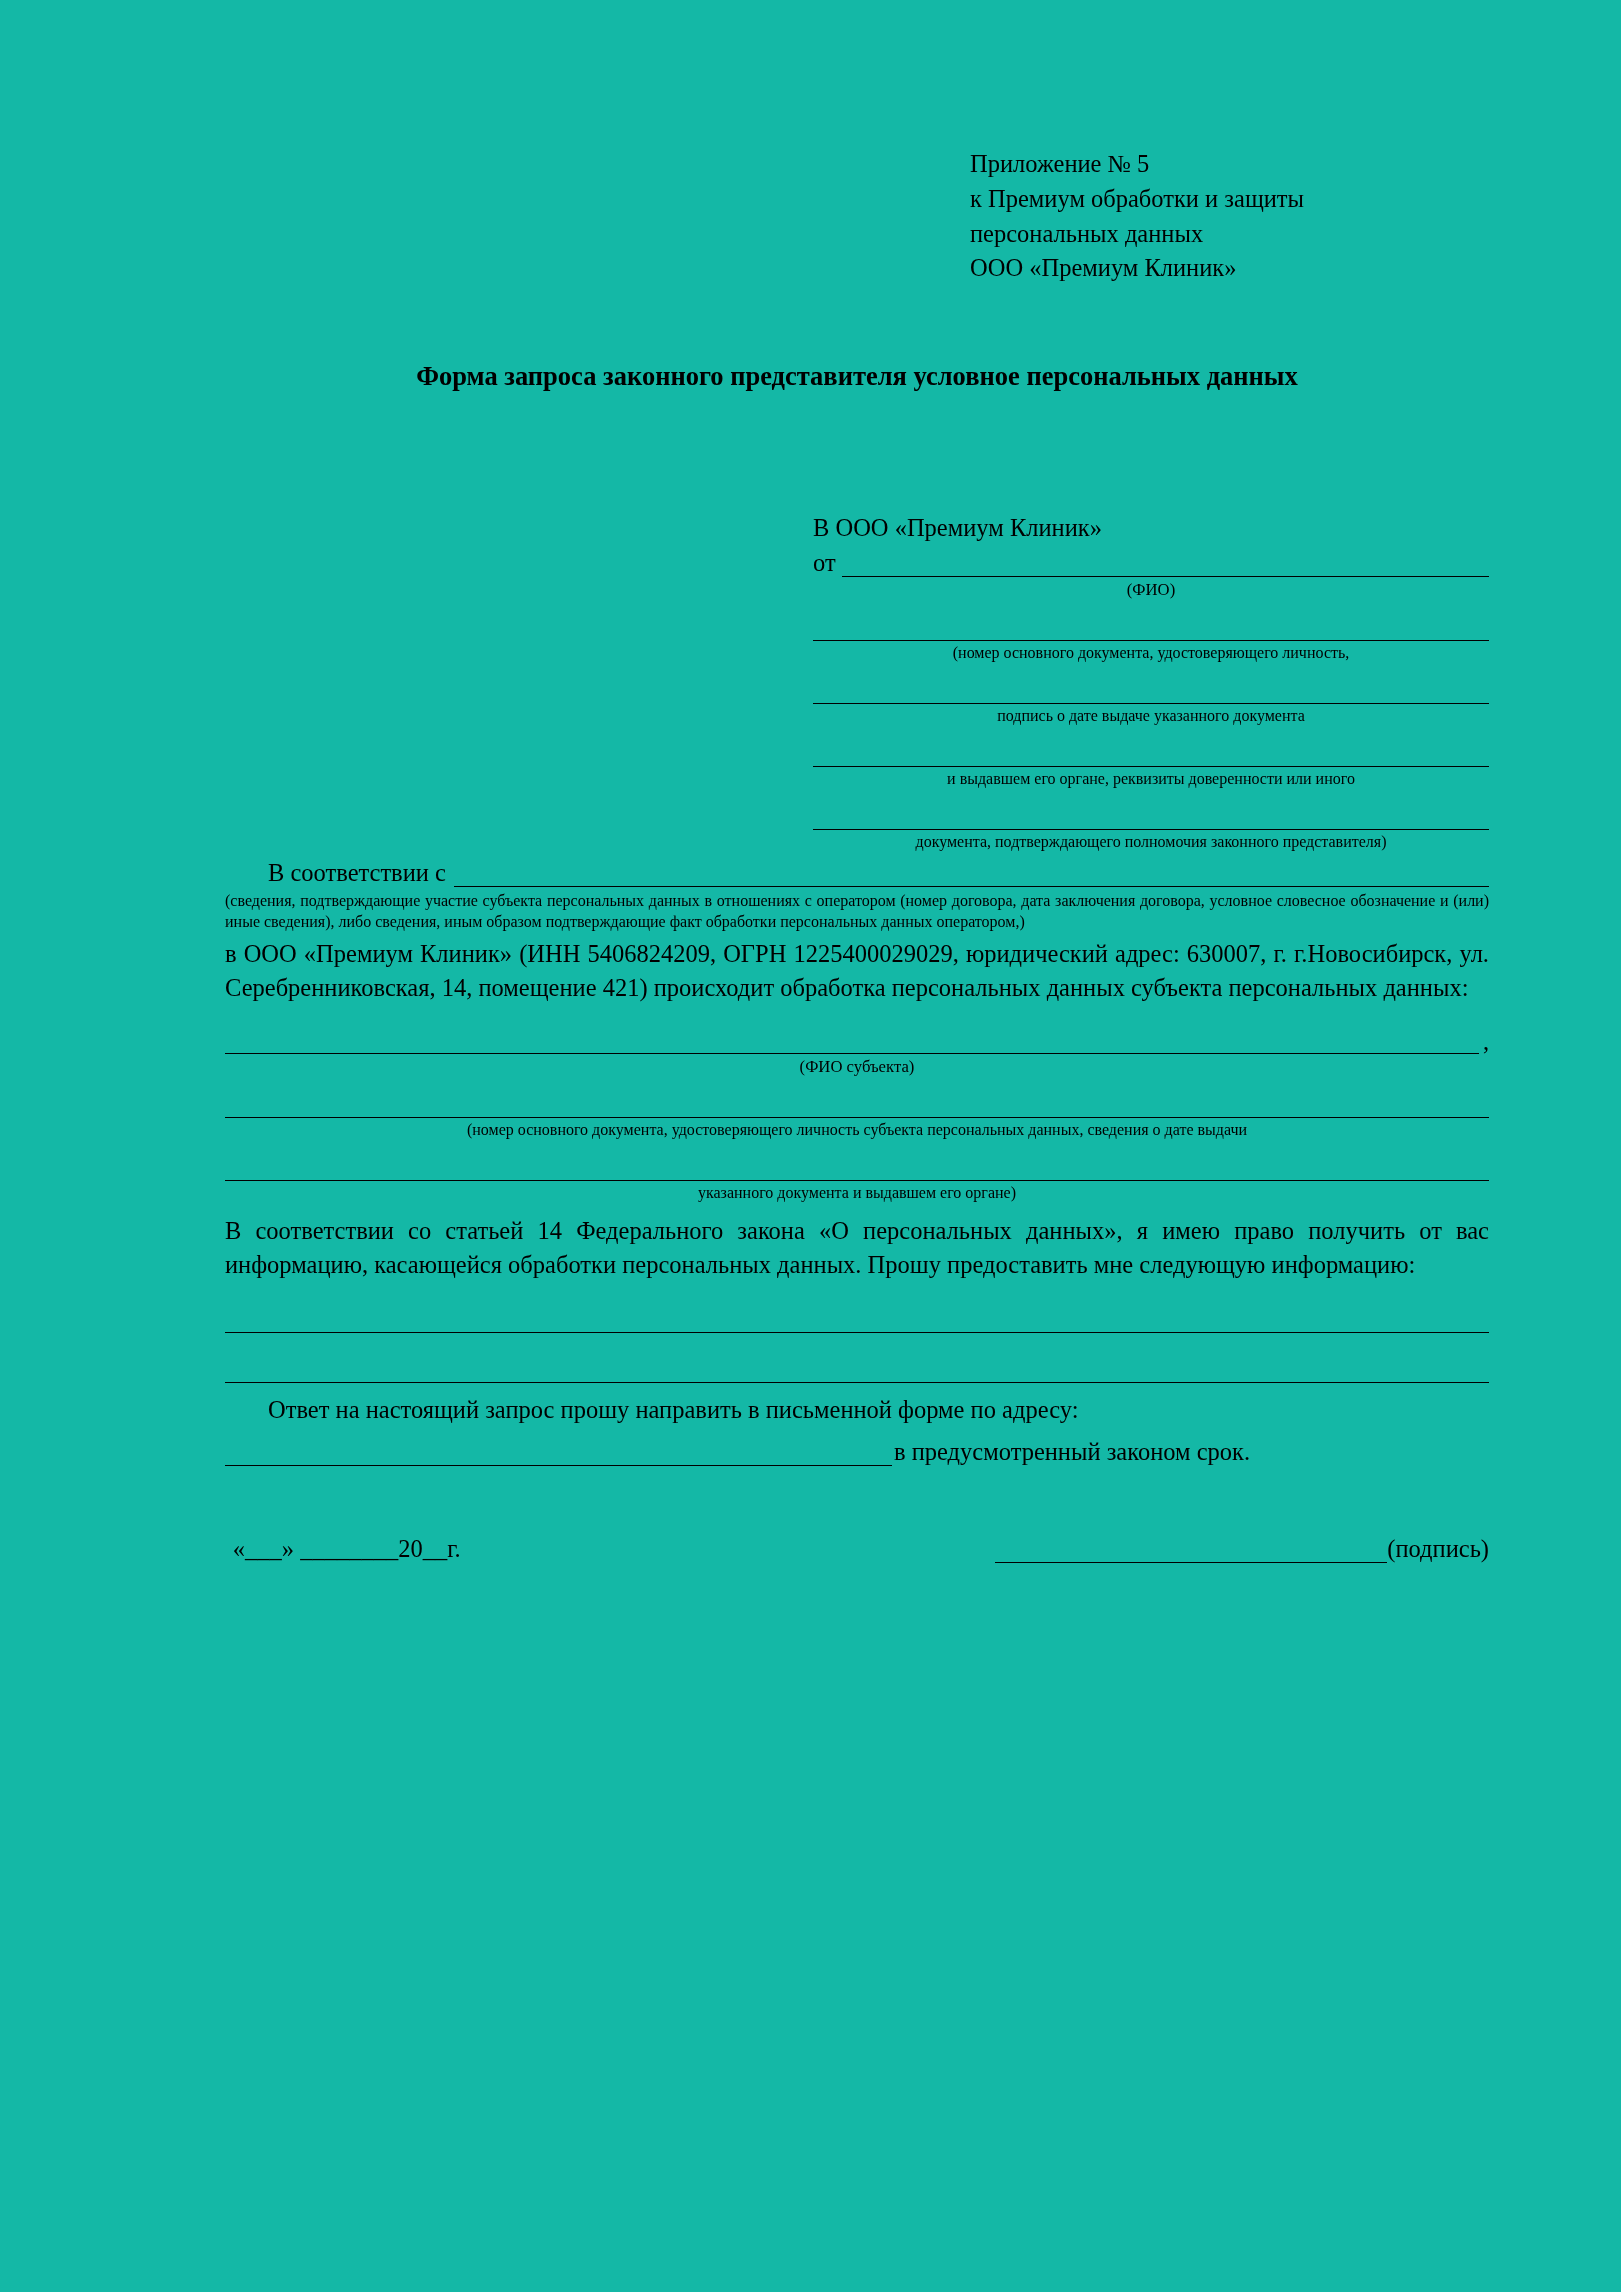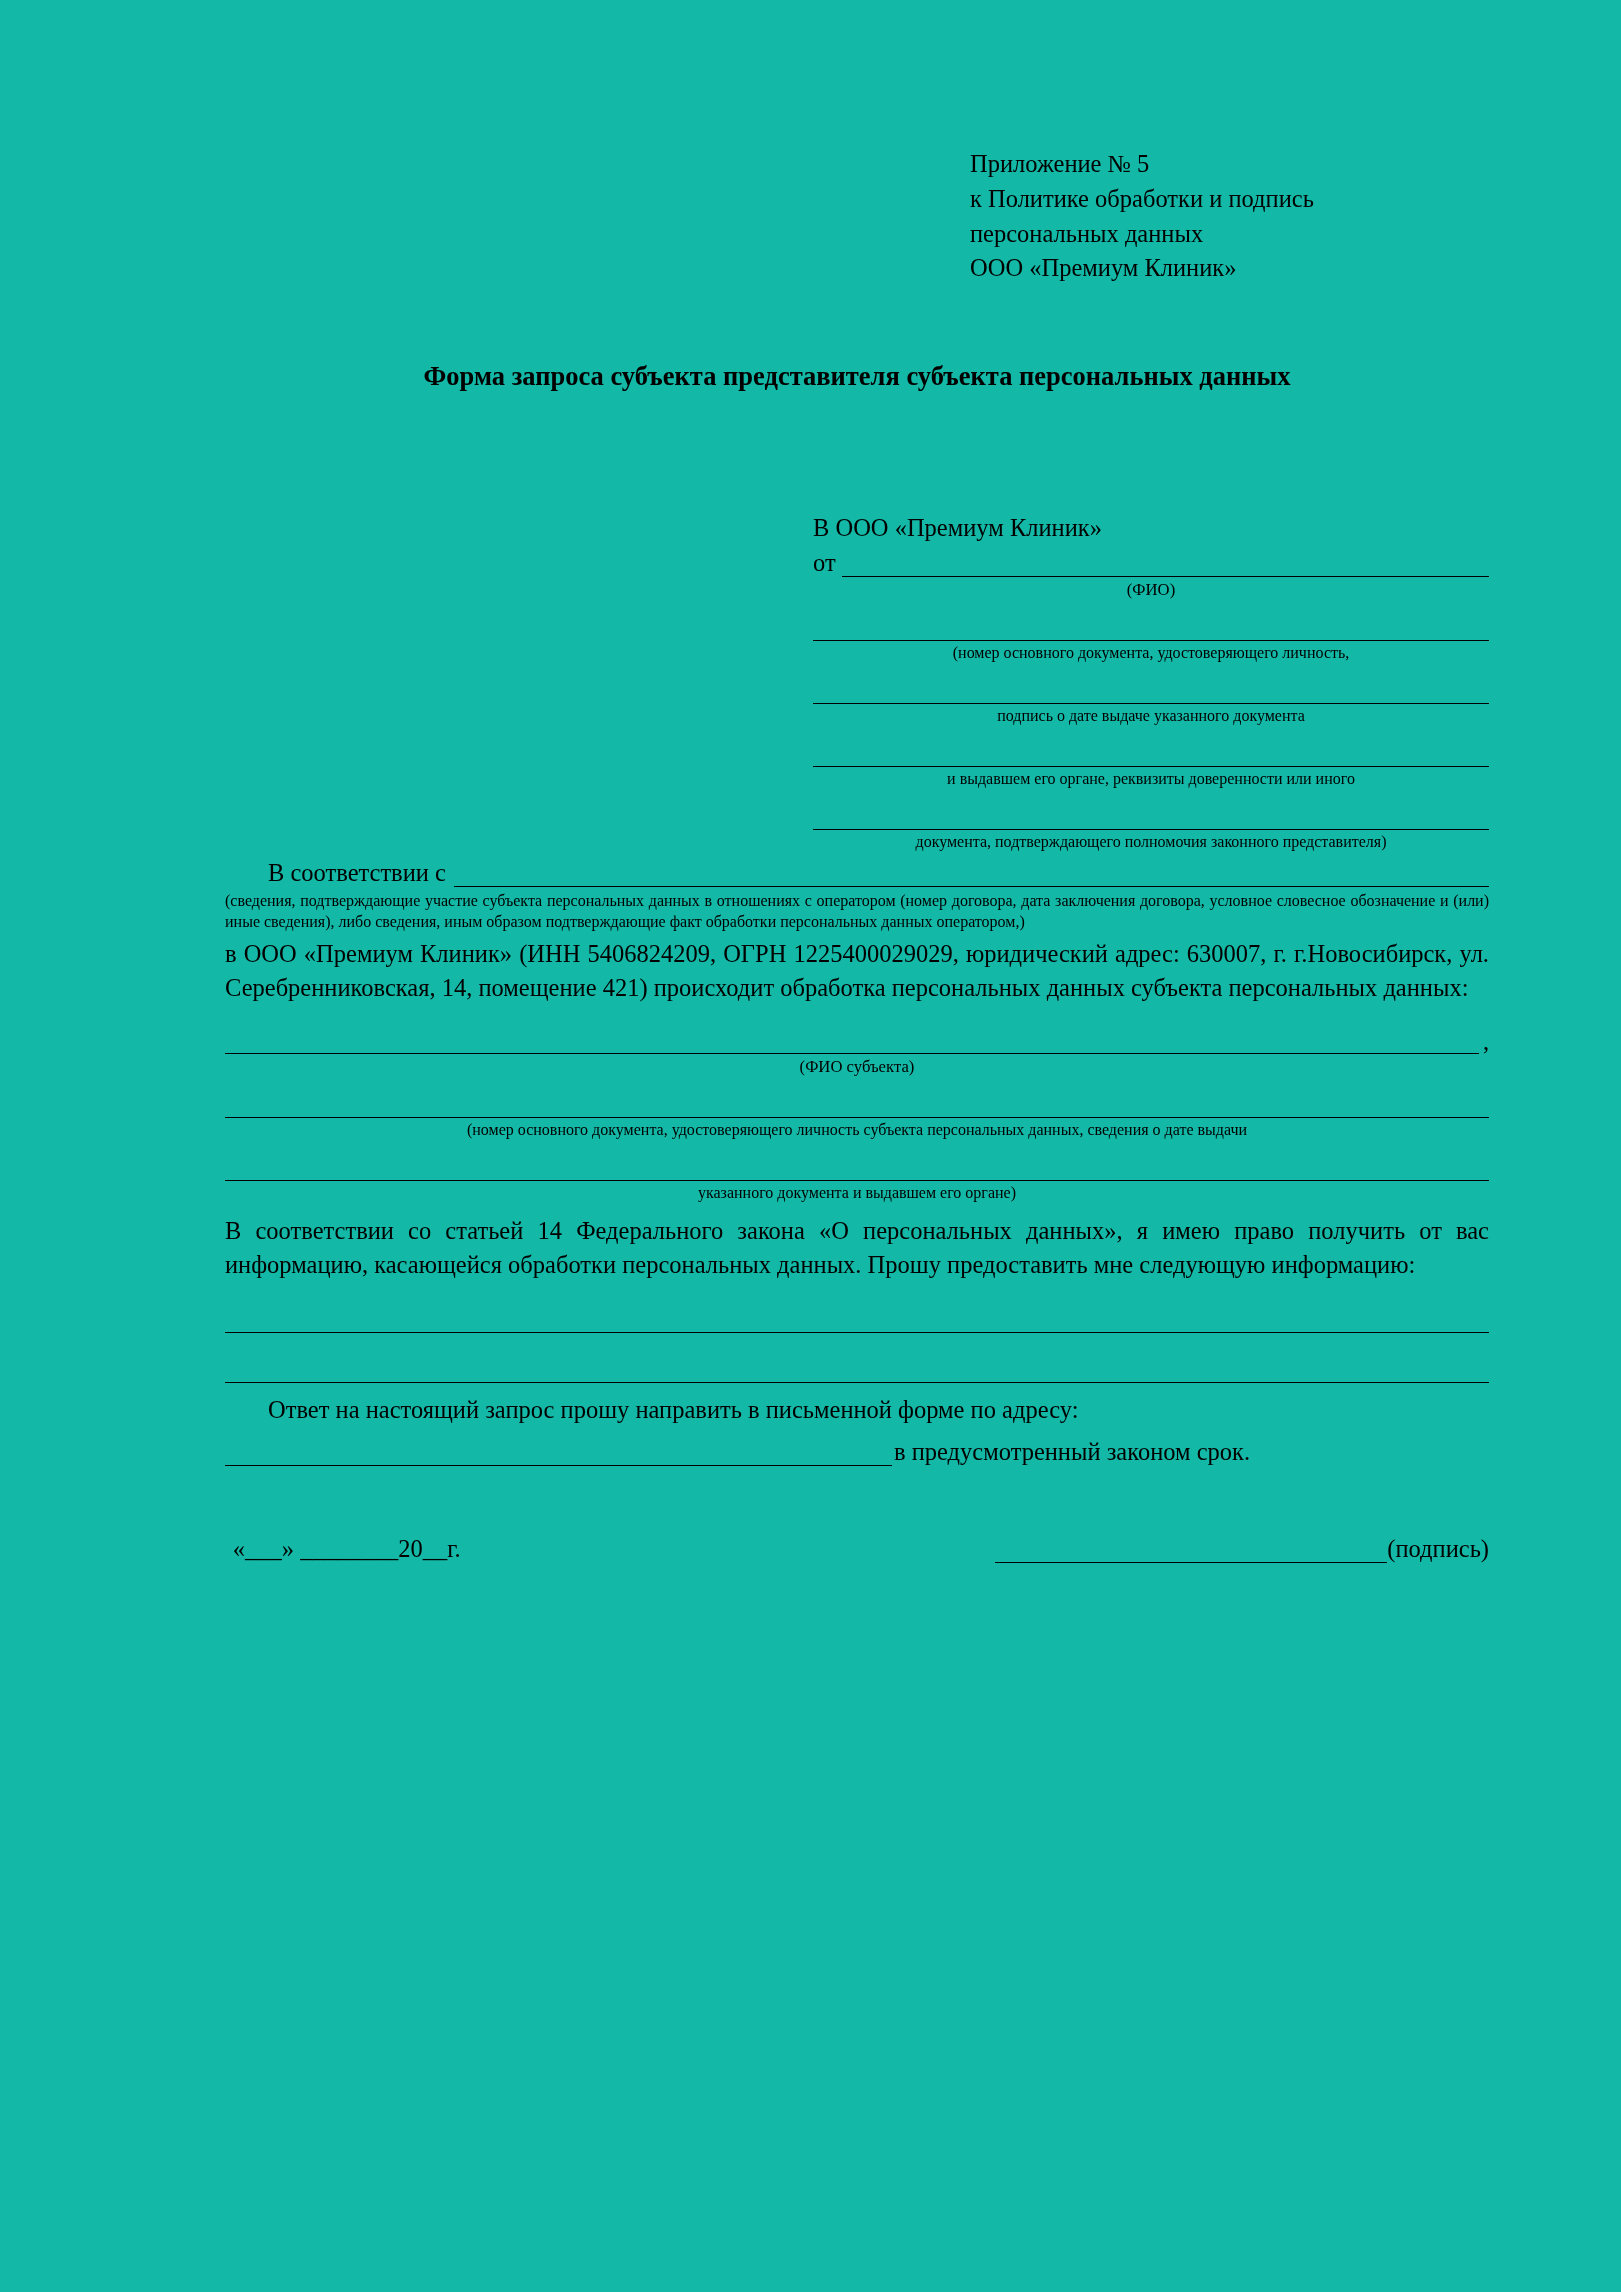"к Политике обработки и подпись" div { text: Политике обработки и подпись -> Премиум обработки и защиты }
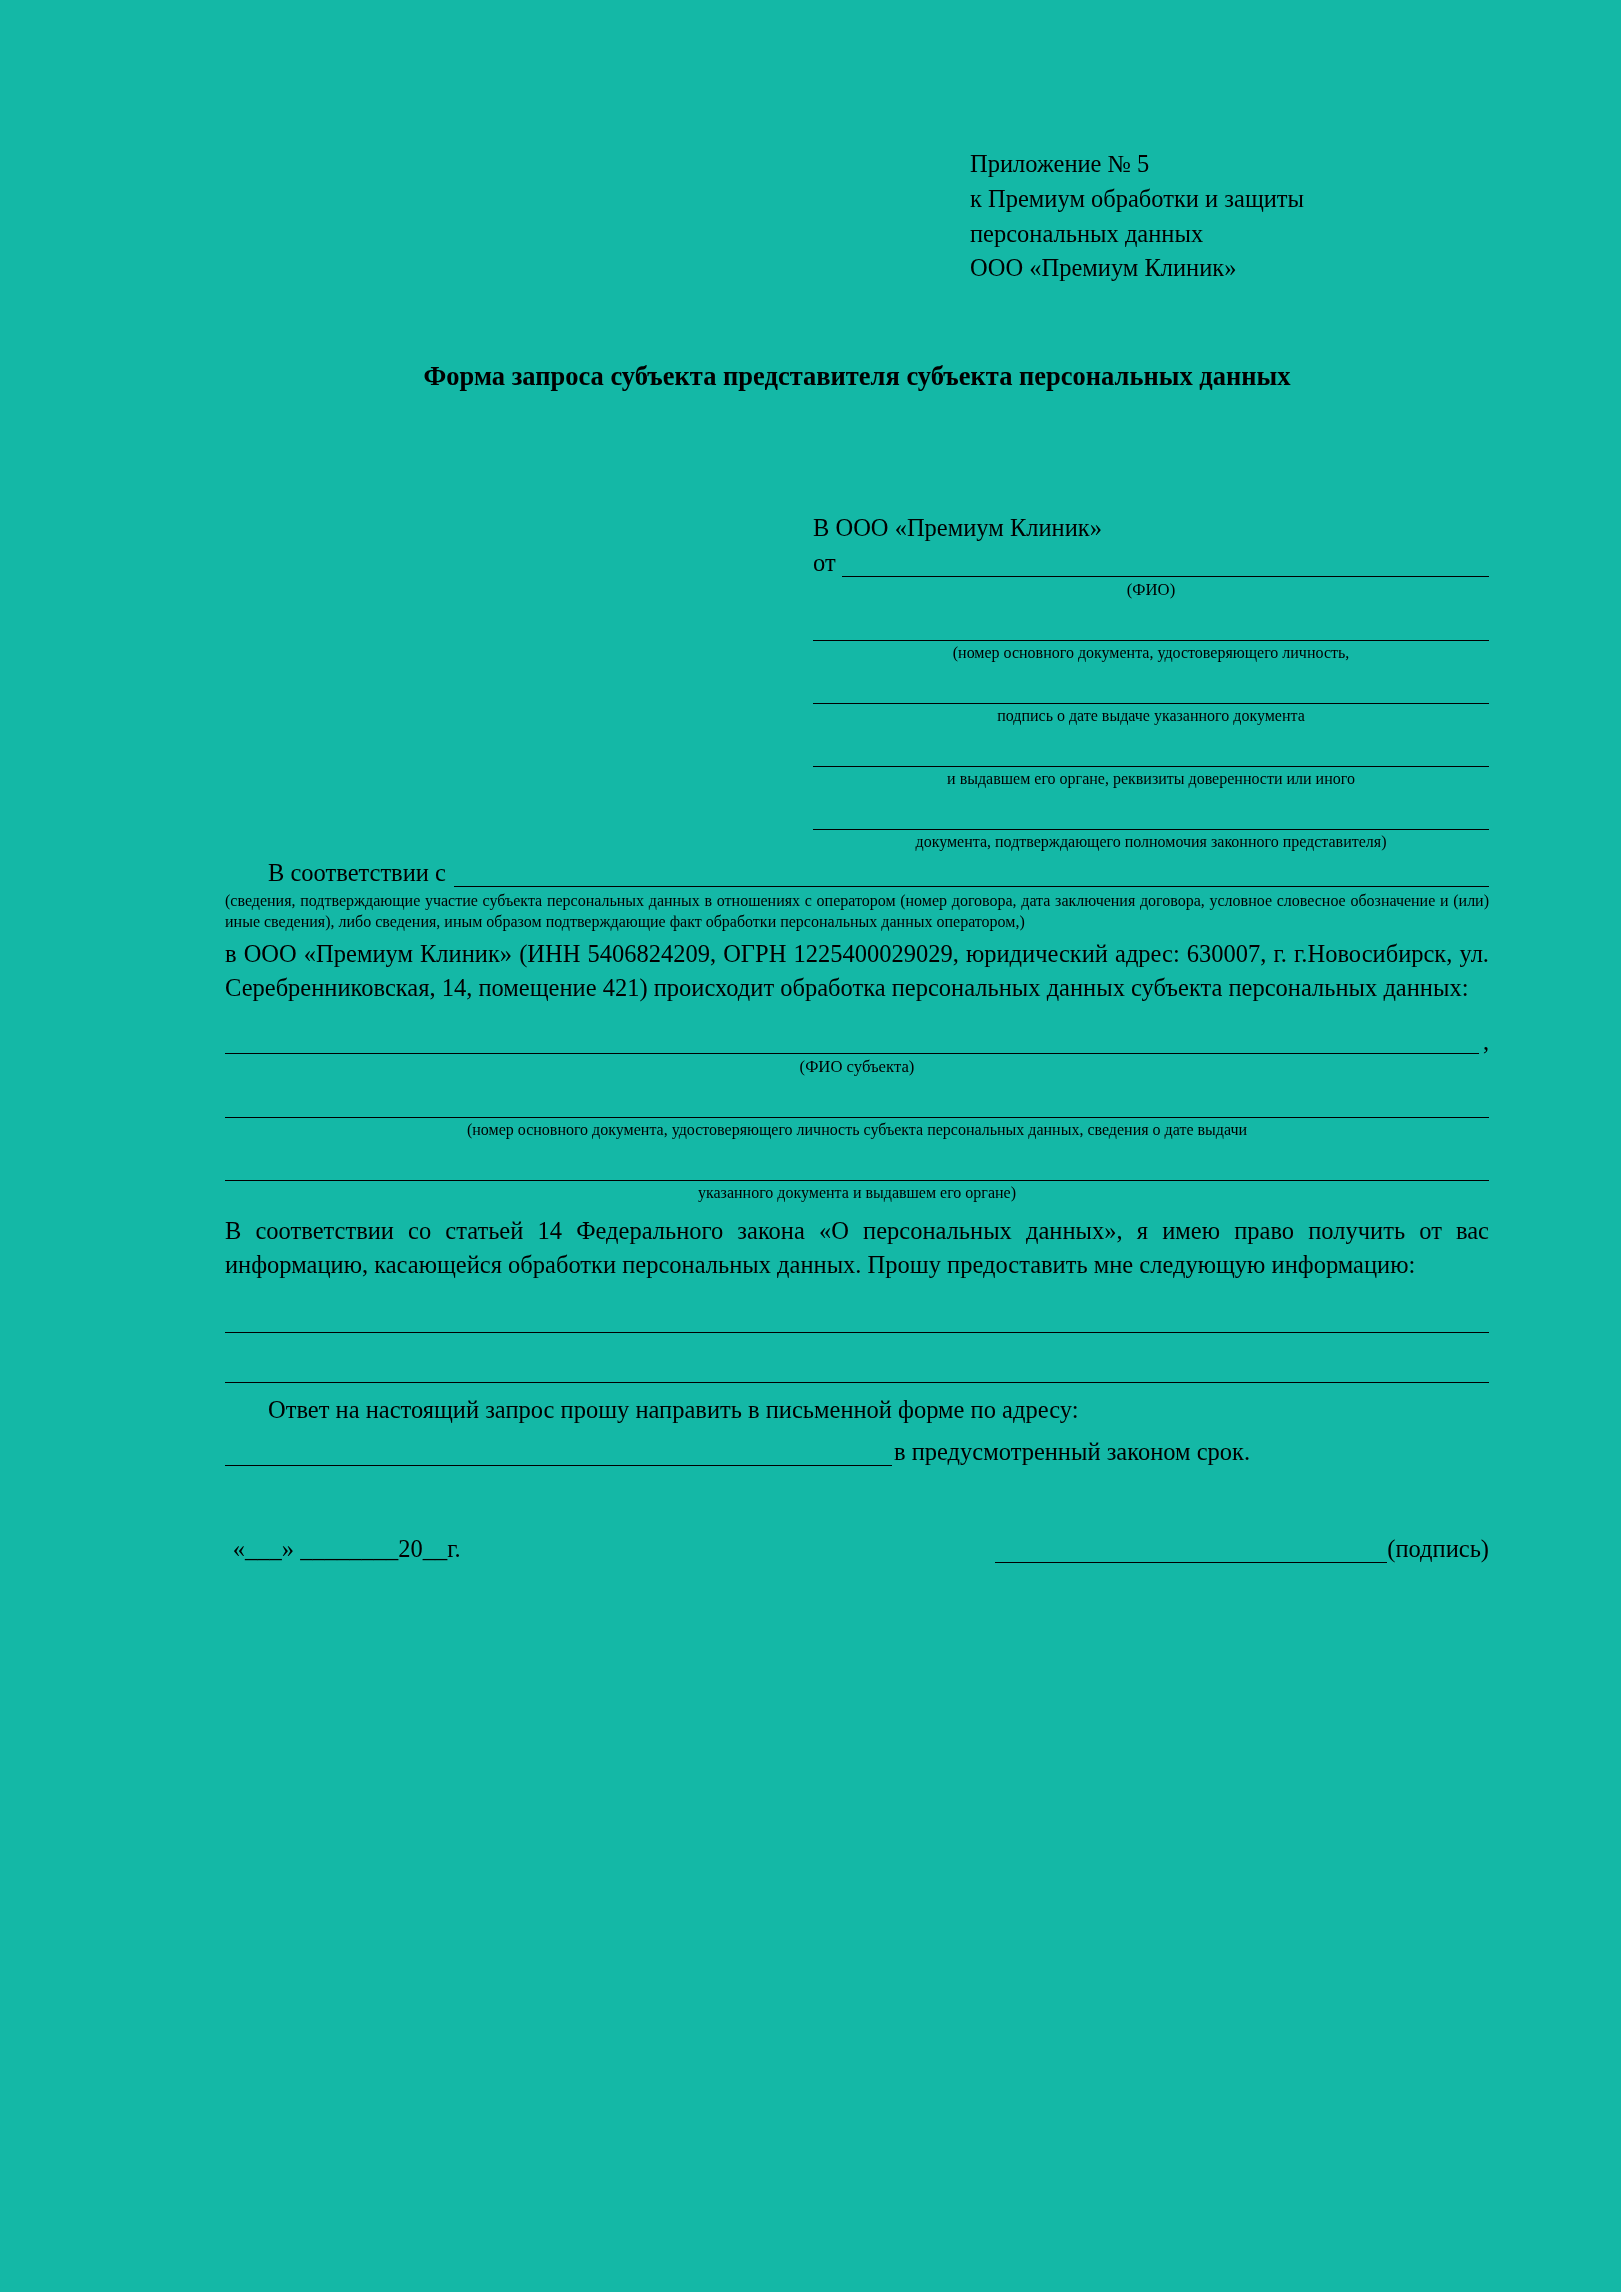"Форма запроса субъекта представителя" div { text: субъекта представителя субъекта -> законного представителя условное }
